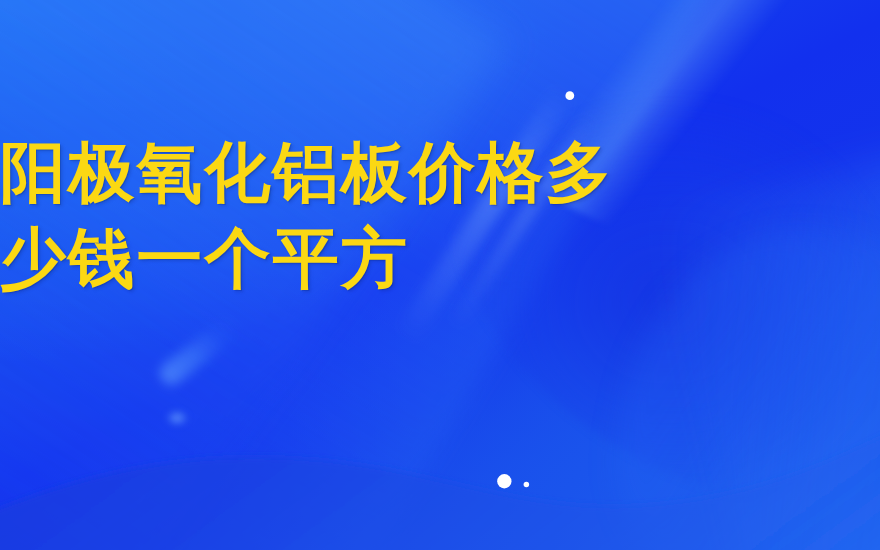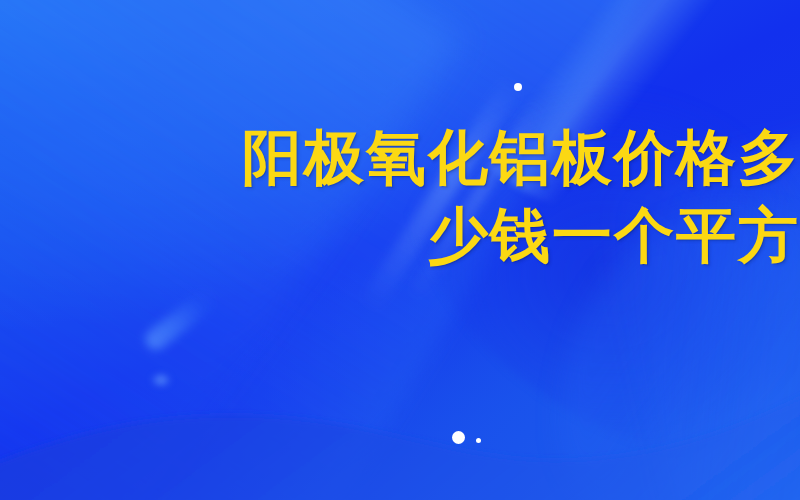"阳极氧化铝板价格多" .headline { text-align: right -> left }
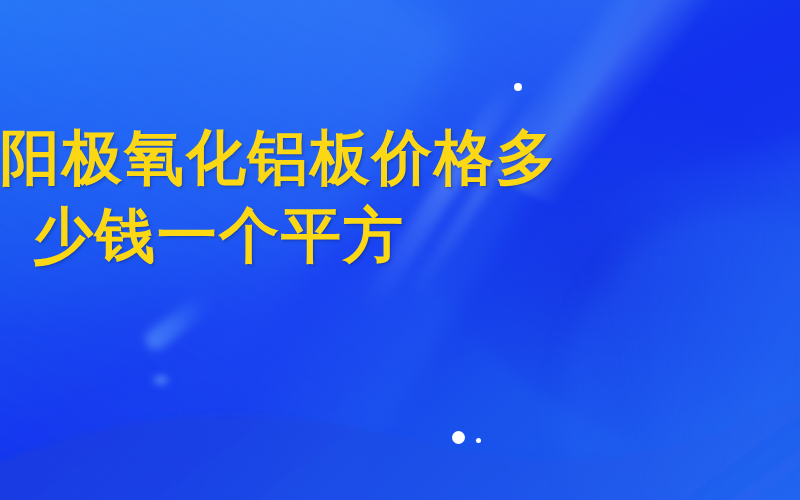"少钱一个平方" span.headline-line { margin-left: 33px -> none }
